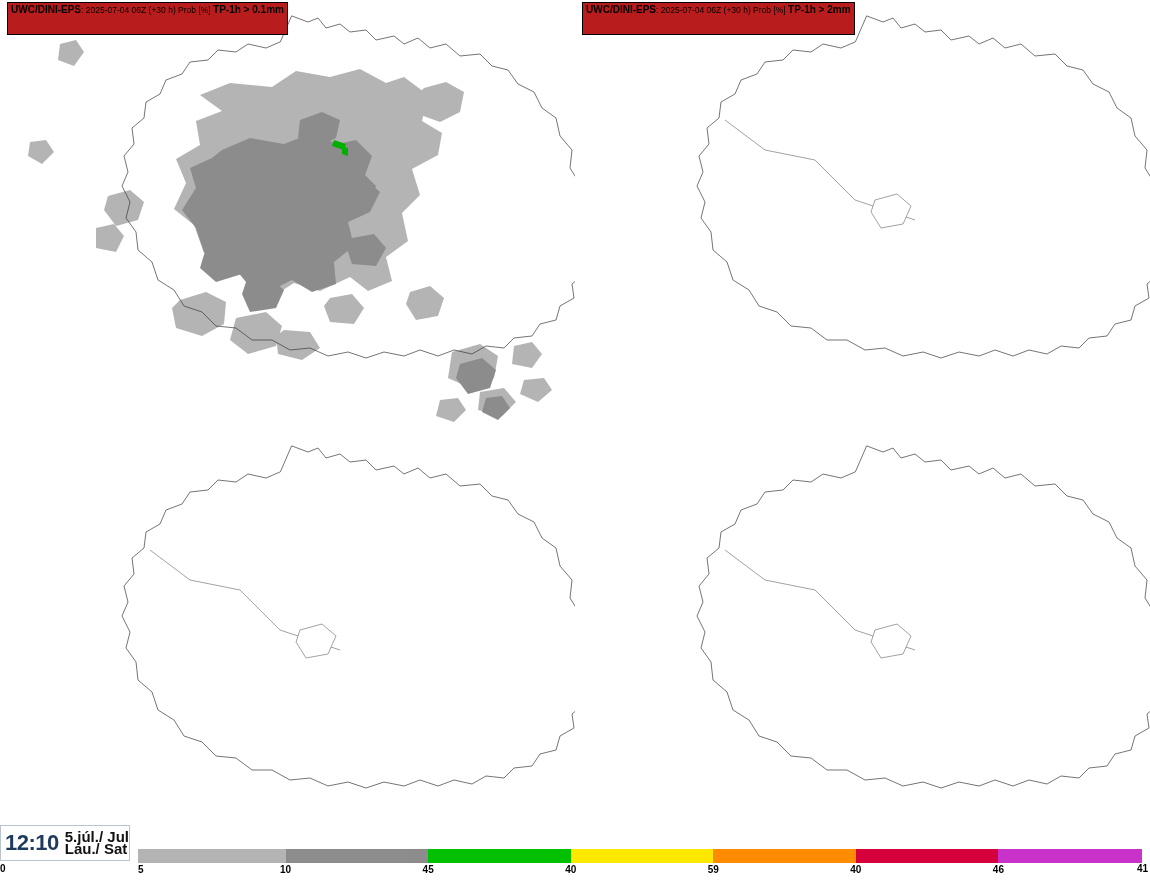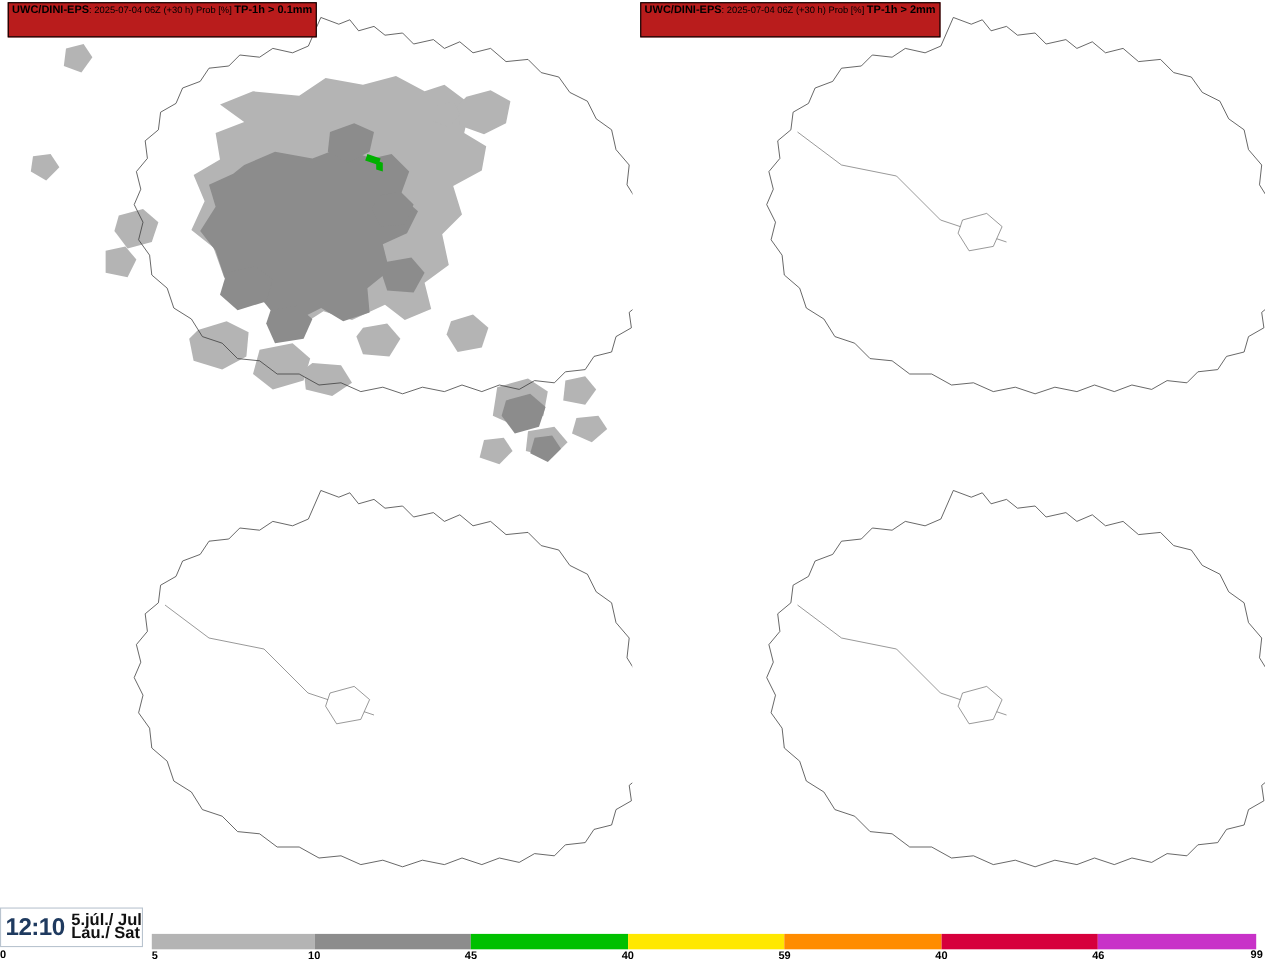"99" div.ninenine { text: 99 -> 41 }
